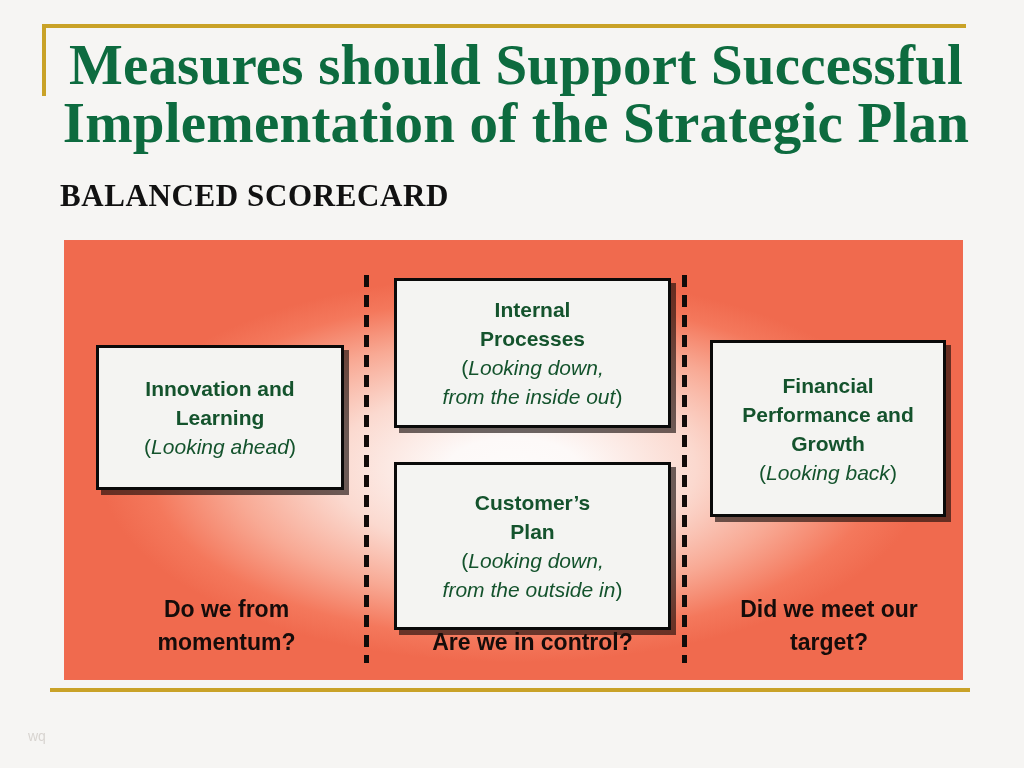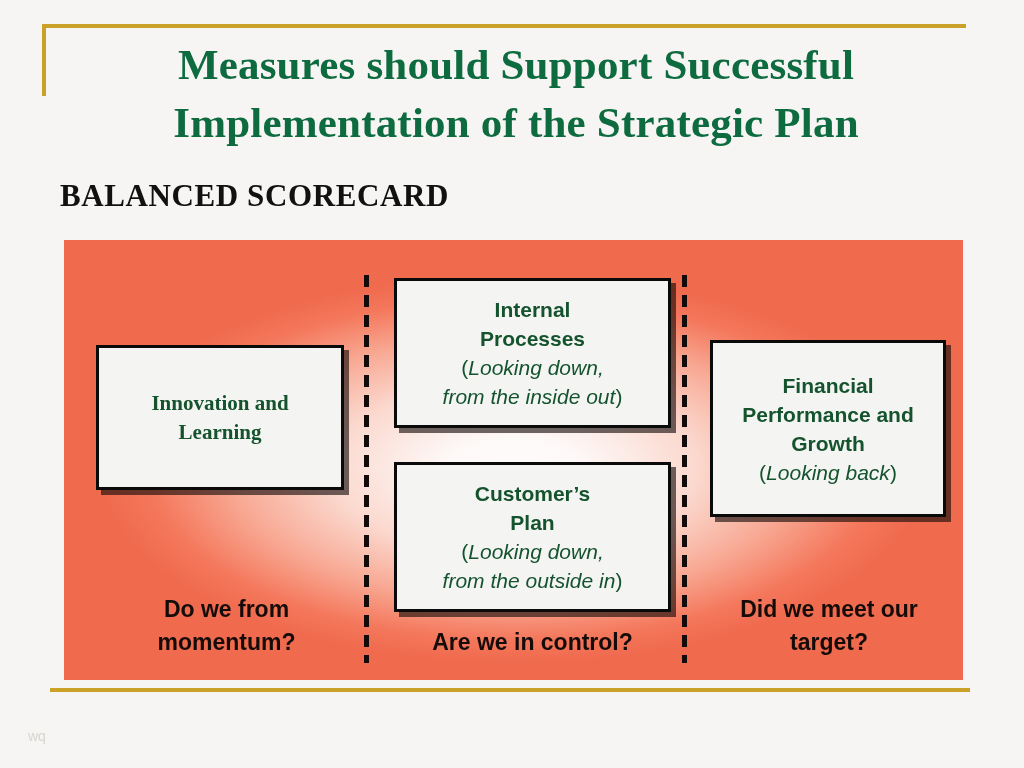"Measures should Support Successful" .title { font-size: 43px -> 57px }
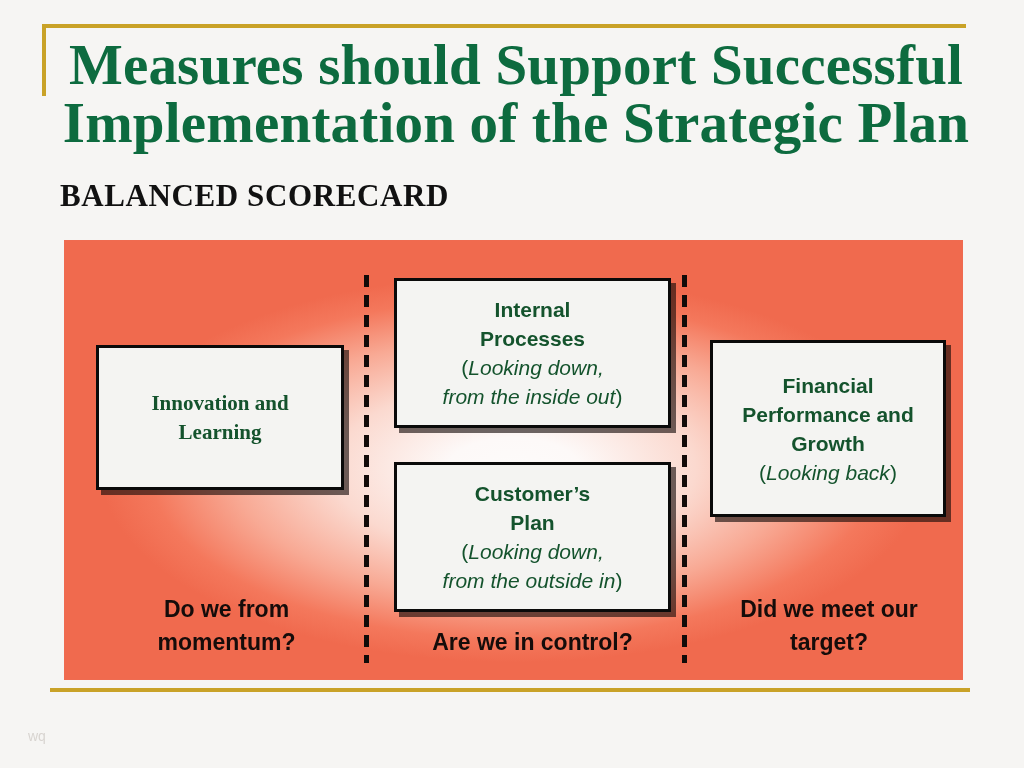"Innovation and" #box-innovation { font-family: Liberation Serif, serif -> none }
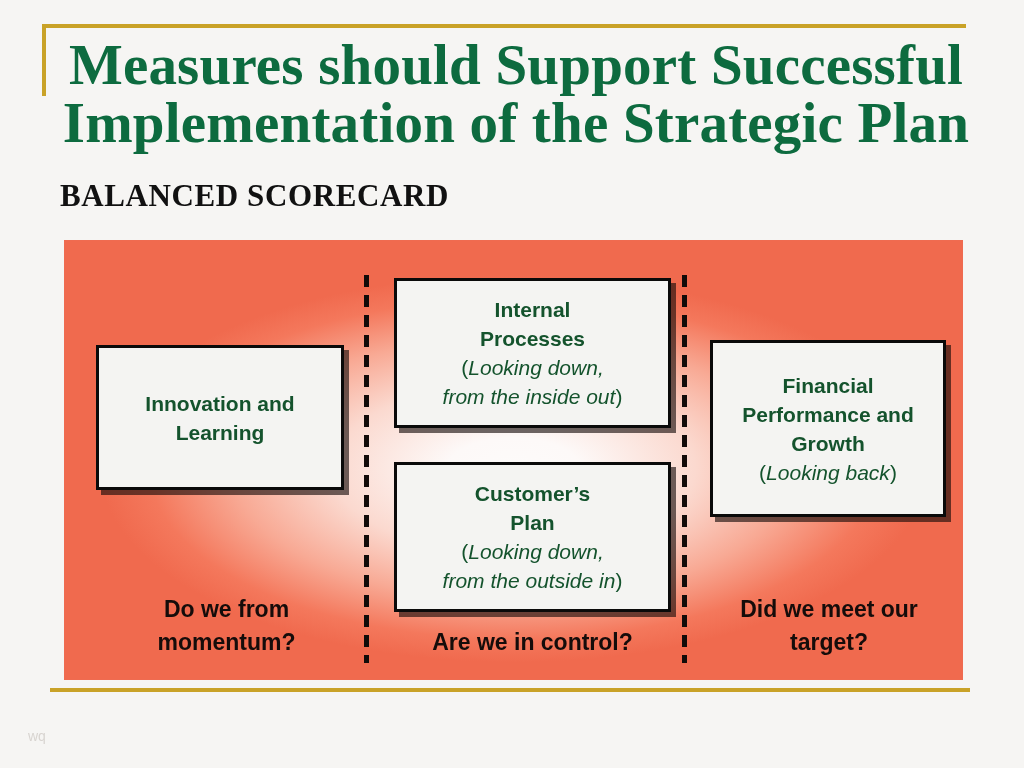"(Looking ahead)" div.sub { html: none -> <div><span>(</span><i>Looking ahead</i><span>)</span></div> }
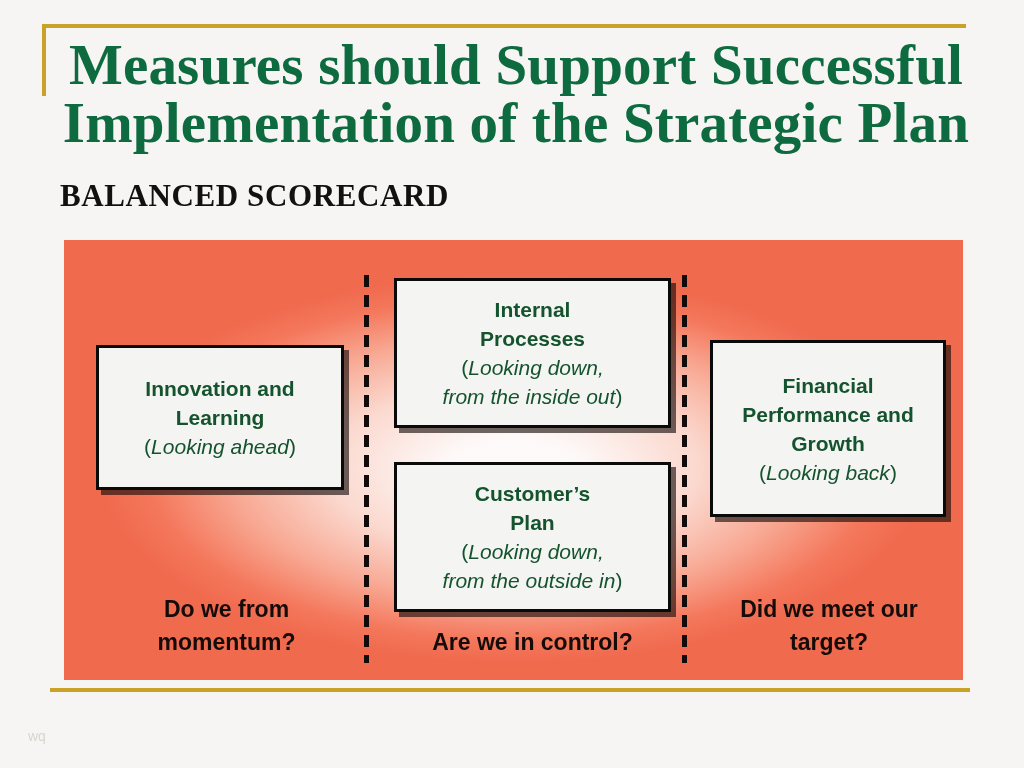"Customer’s" #box-customer { height: 150px -> 168px }
